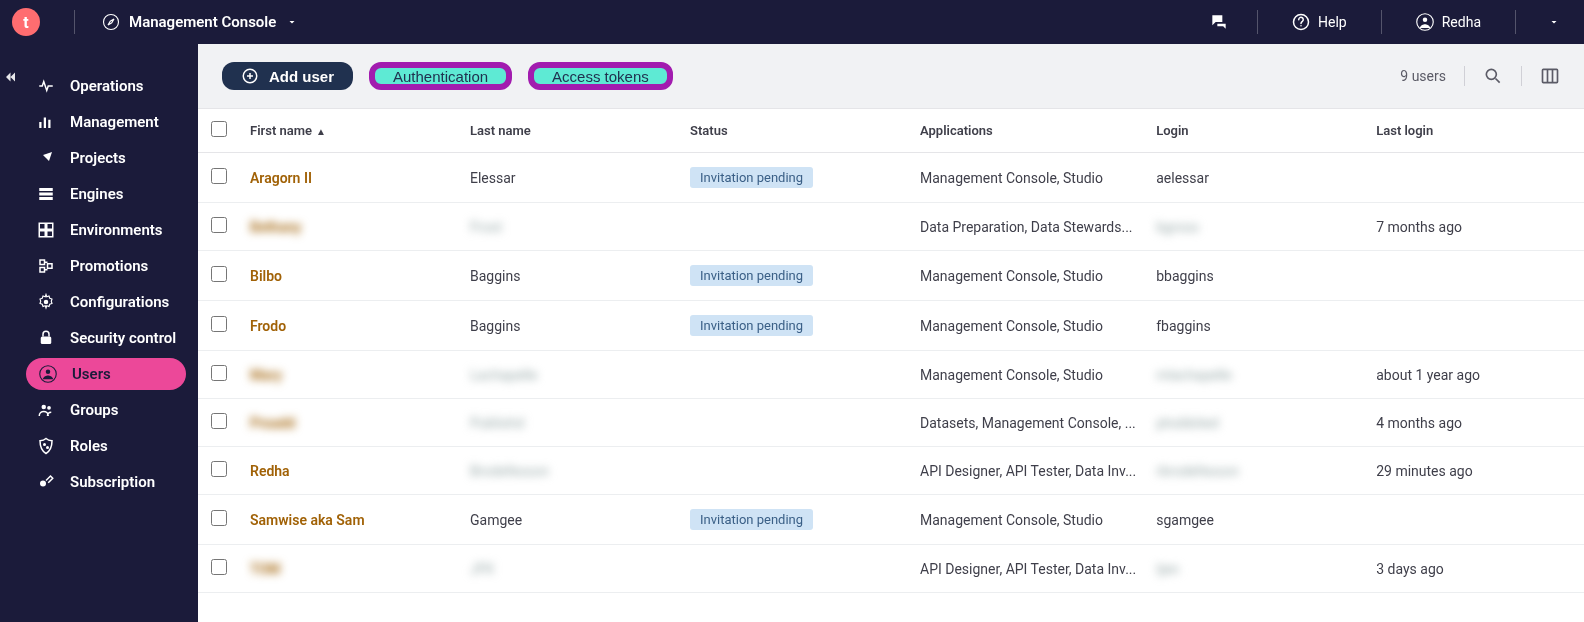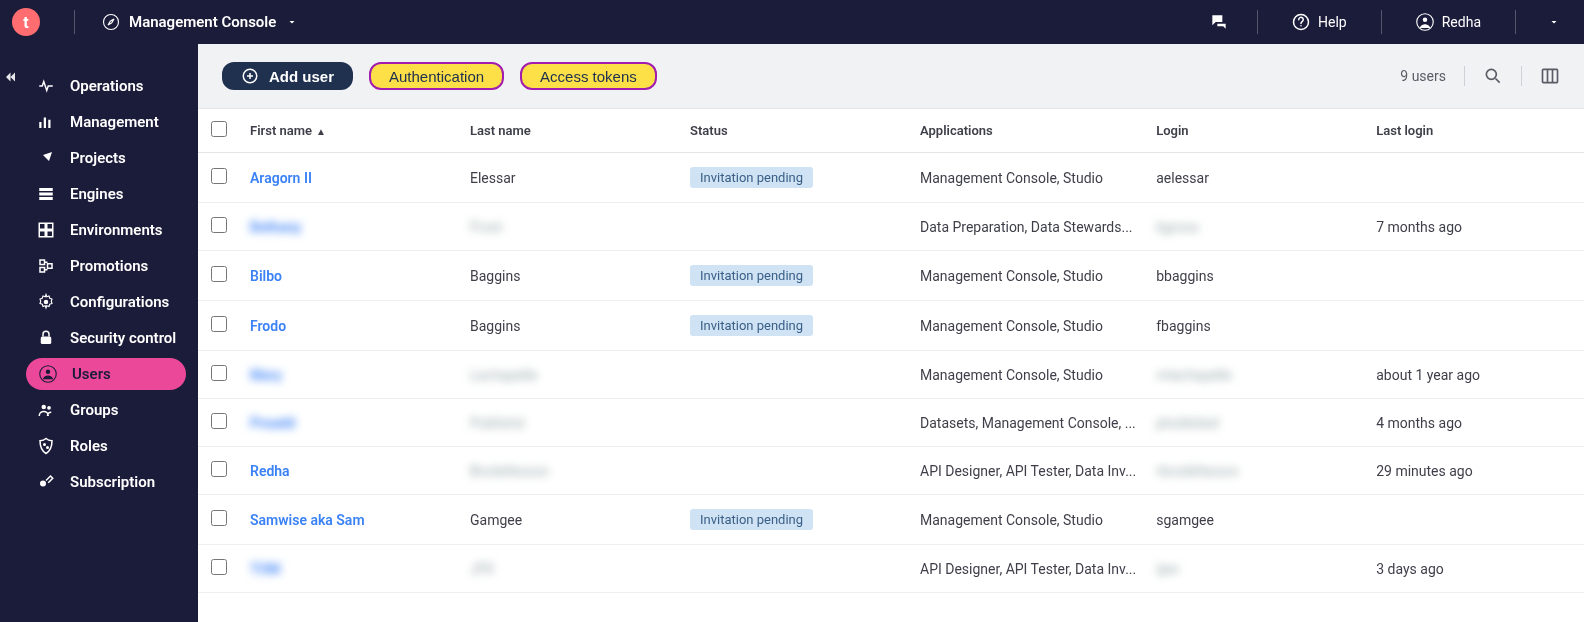"Authentication" .btn-outline { background: #fde047 -> #5eead4; border: 2px solid #a21caf -> 6px solid #a21caf }
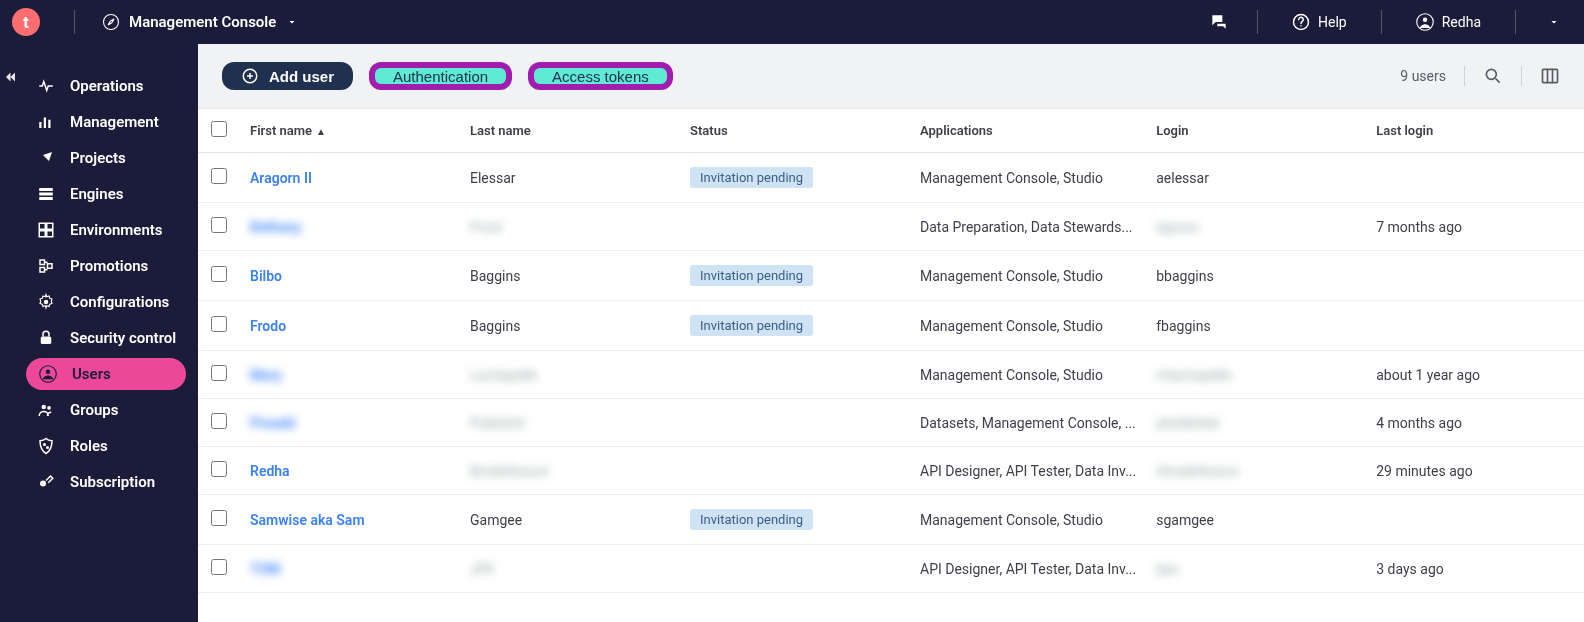"Aragorn II" tbody td.firstname { color: #3b82f6 -> #a16207 }
